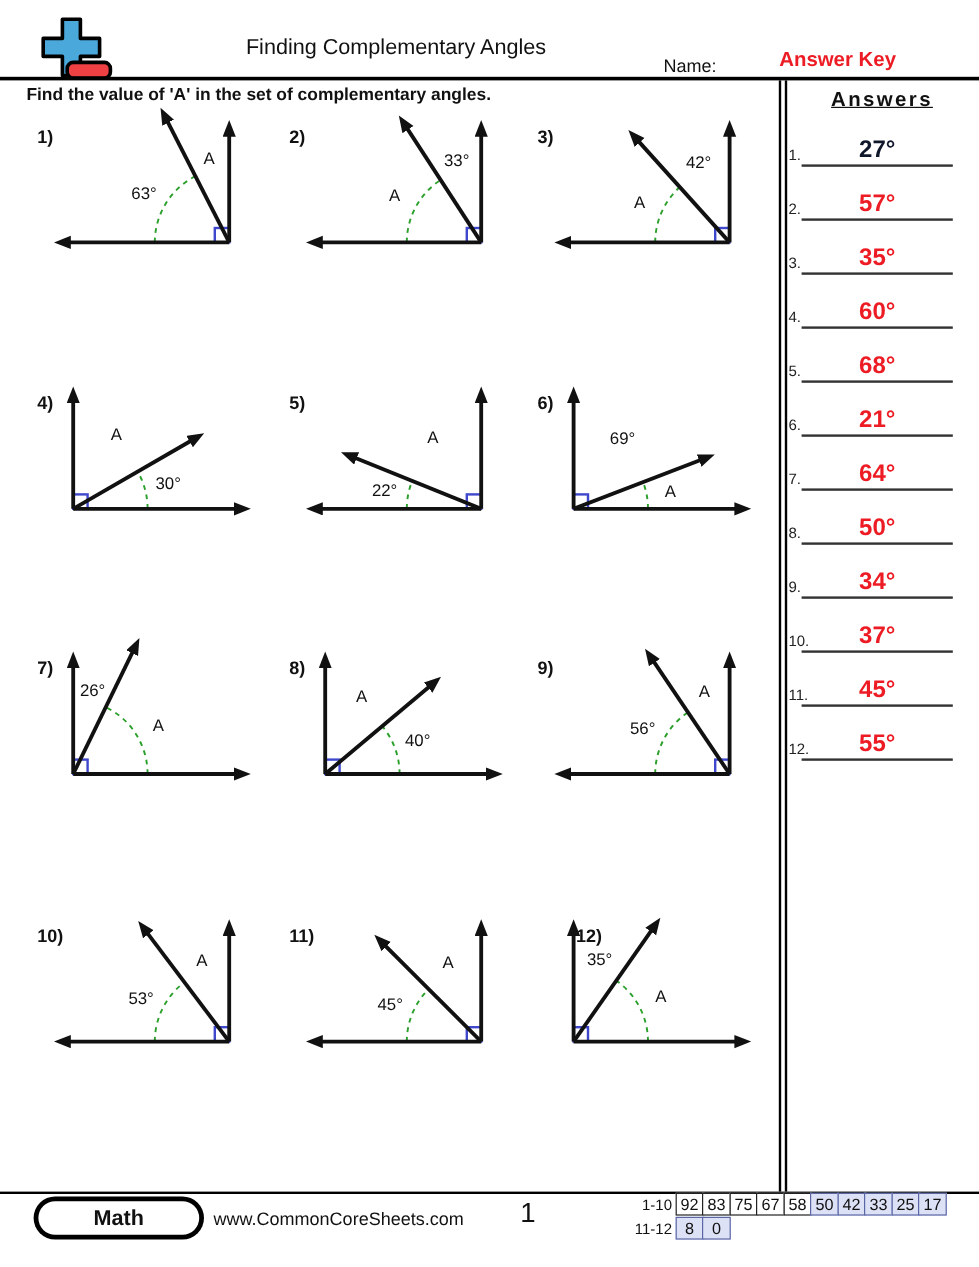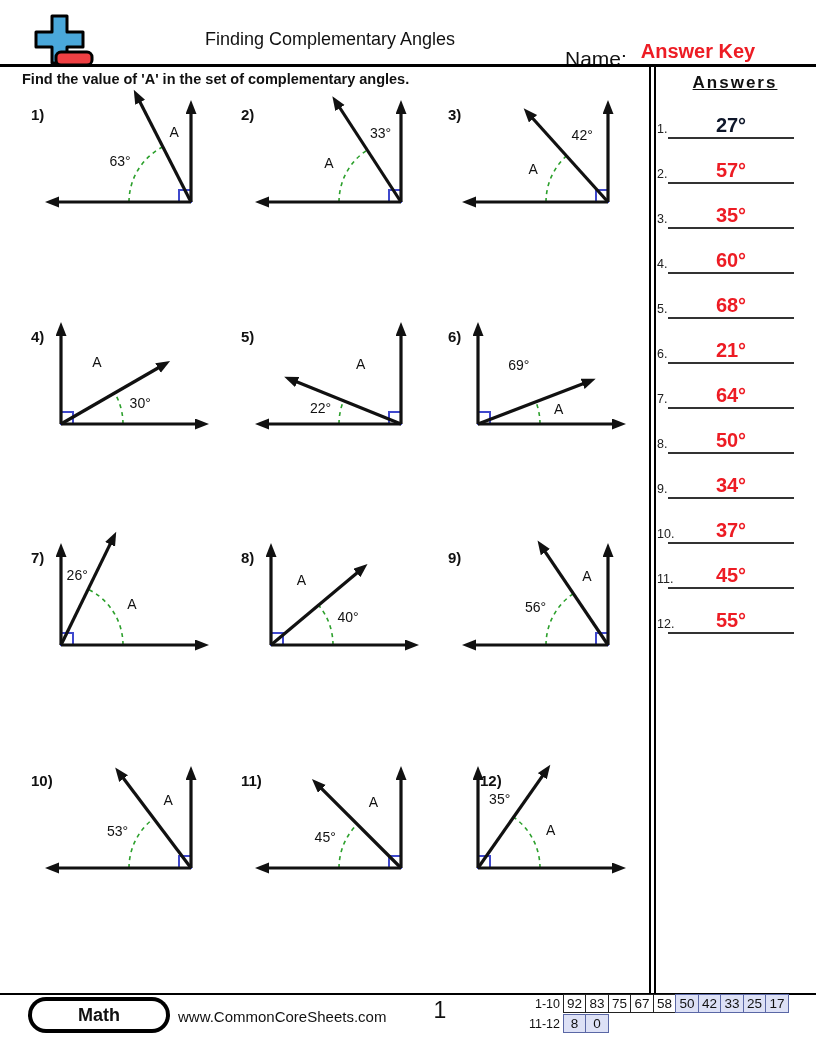"Name:" #name-label { font-size: 21px -> 15px; margin-left: 12px -> none }
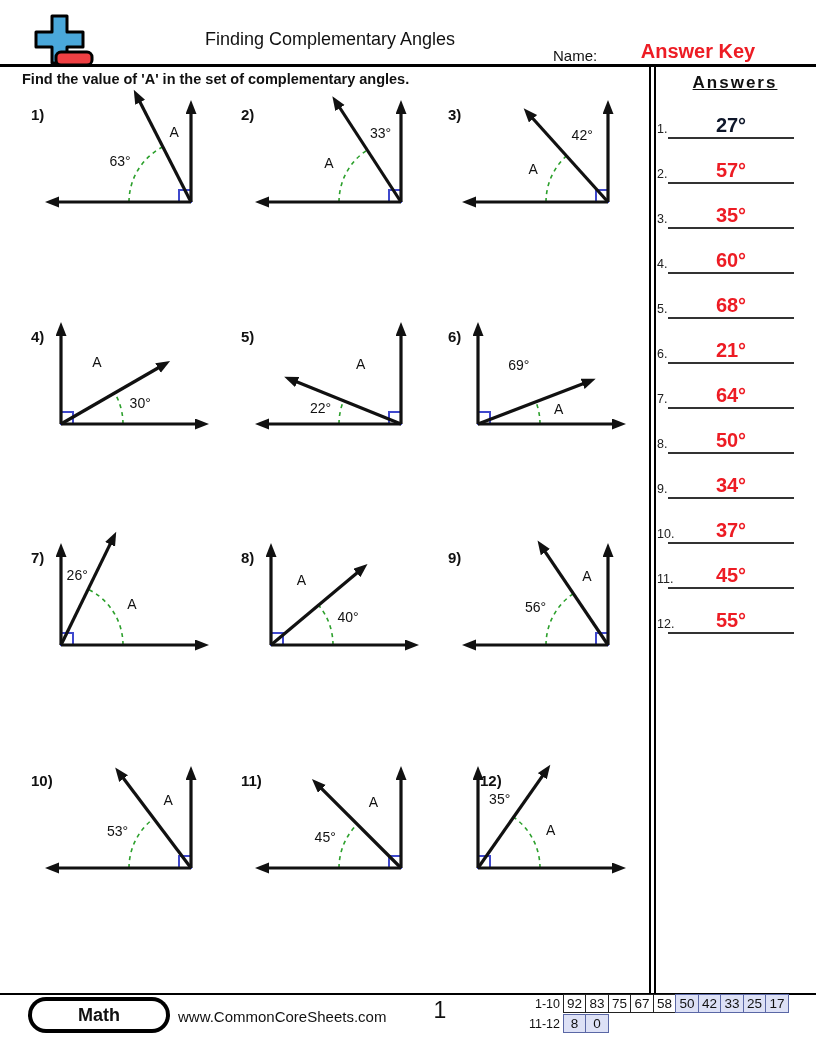"Answer Key" #answer-key { font-size: 20px -> 17px }
